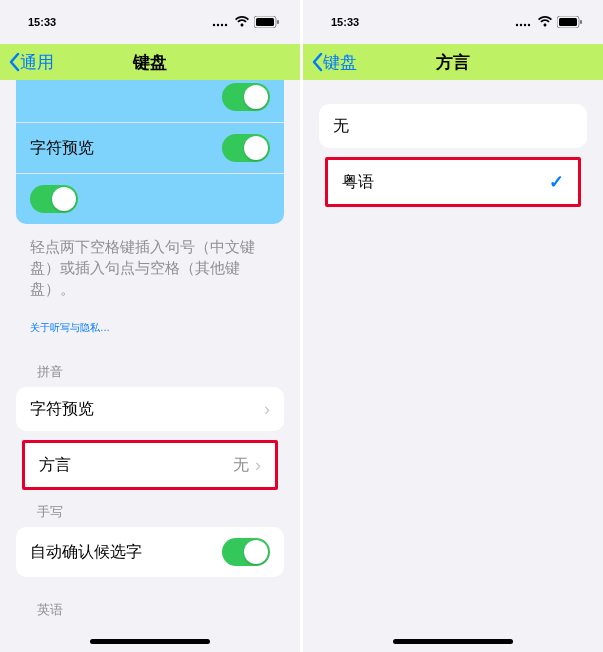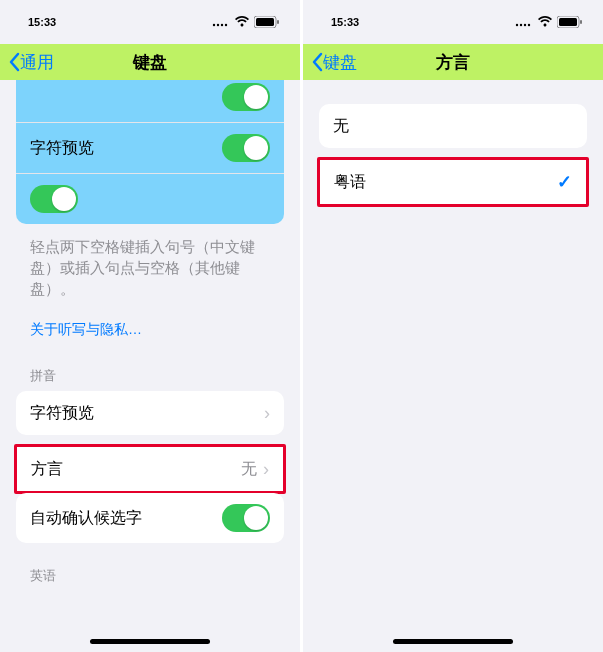"粤语" .highlight { margin: -1px 14px -> -1px 22px }
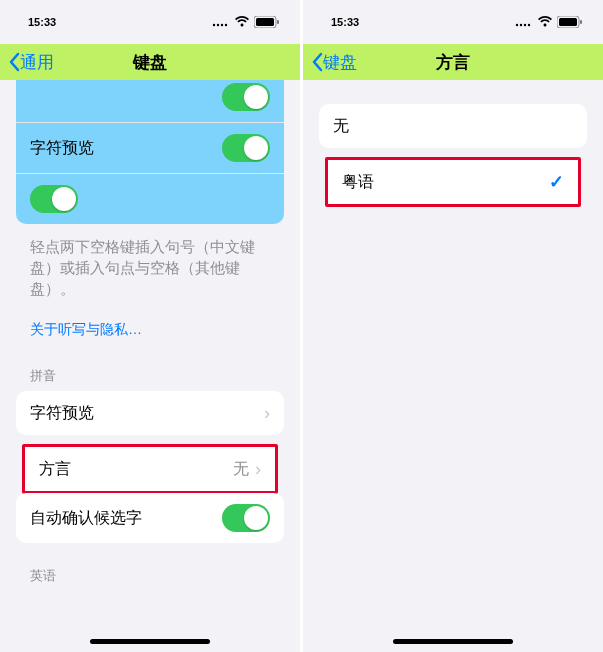"关于听写与隐私…" .link-text { font-size: 14px -> 10px }
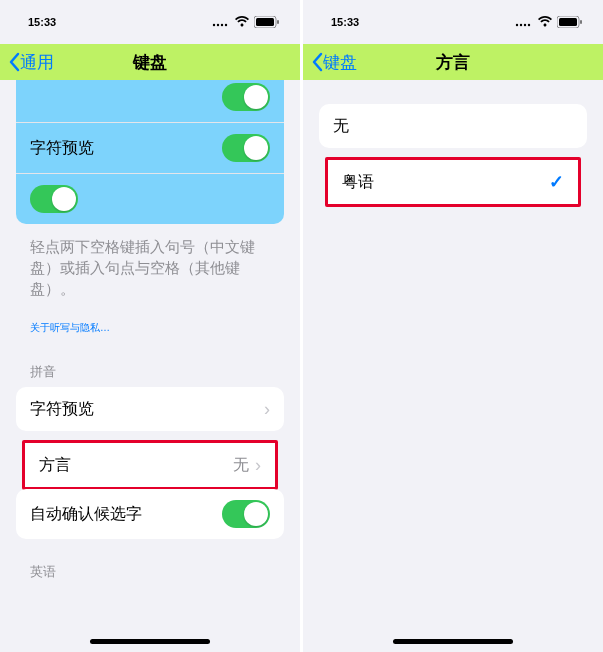"拼音" .section-header { margin-left: none -> 7px }
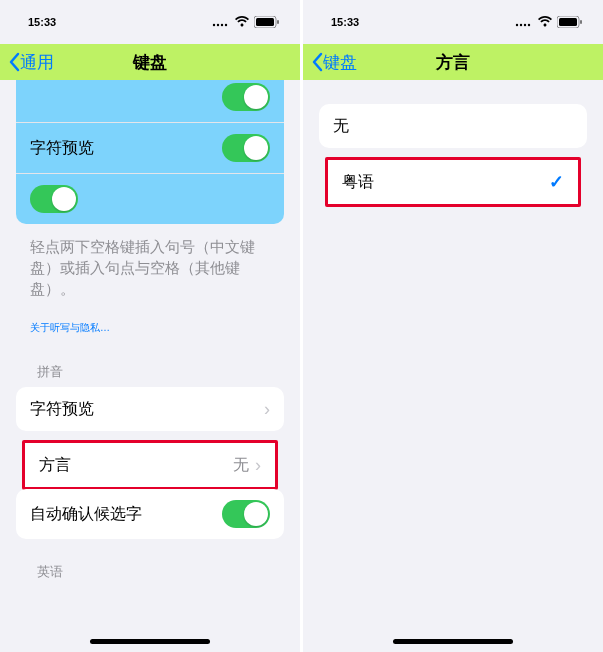"手写" div.section-header { html: none -> <div>手写</div> }
